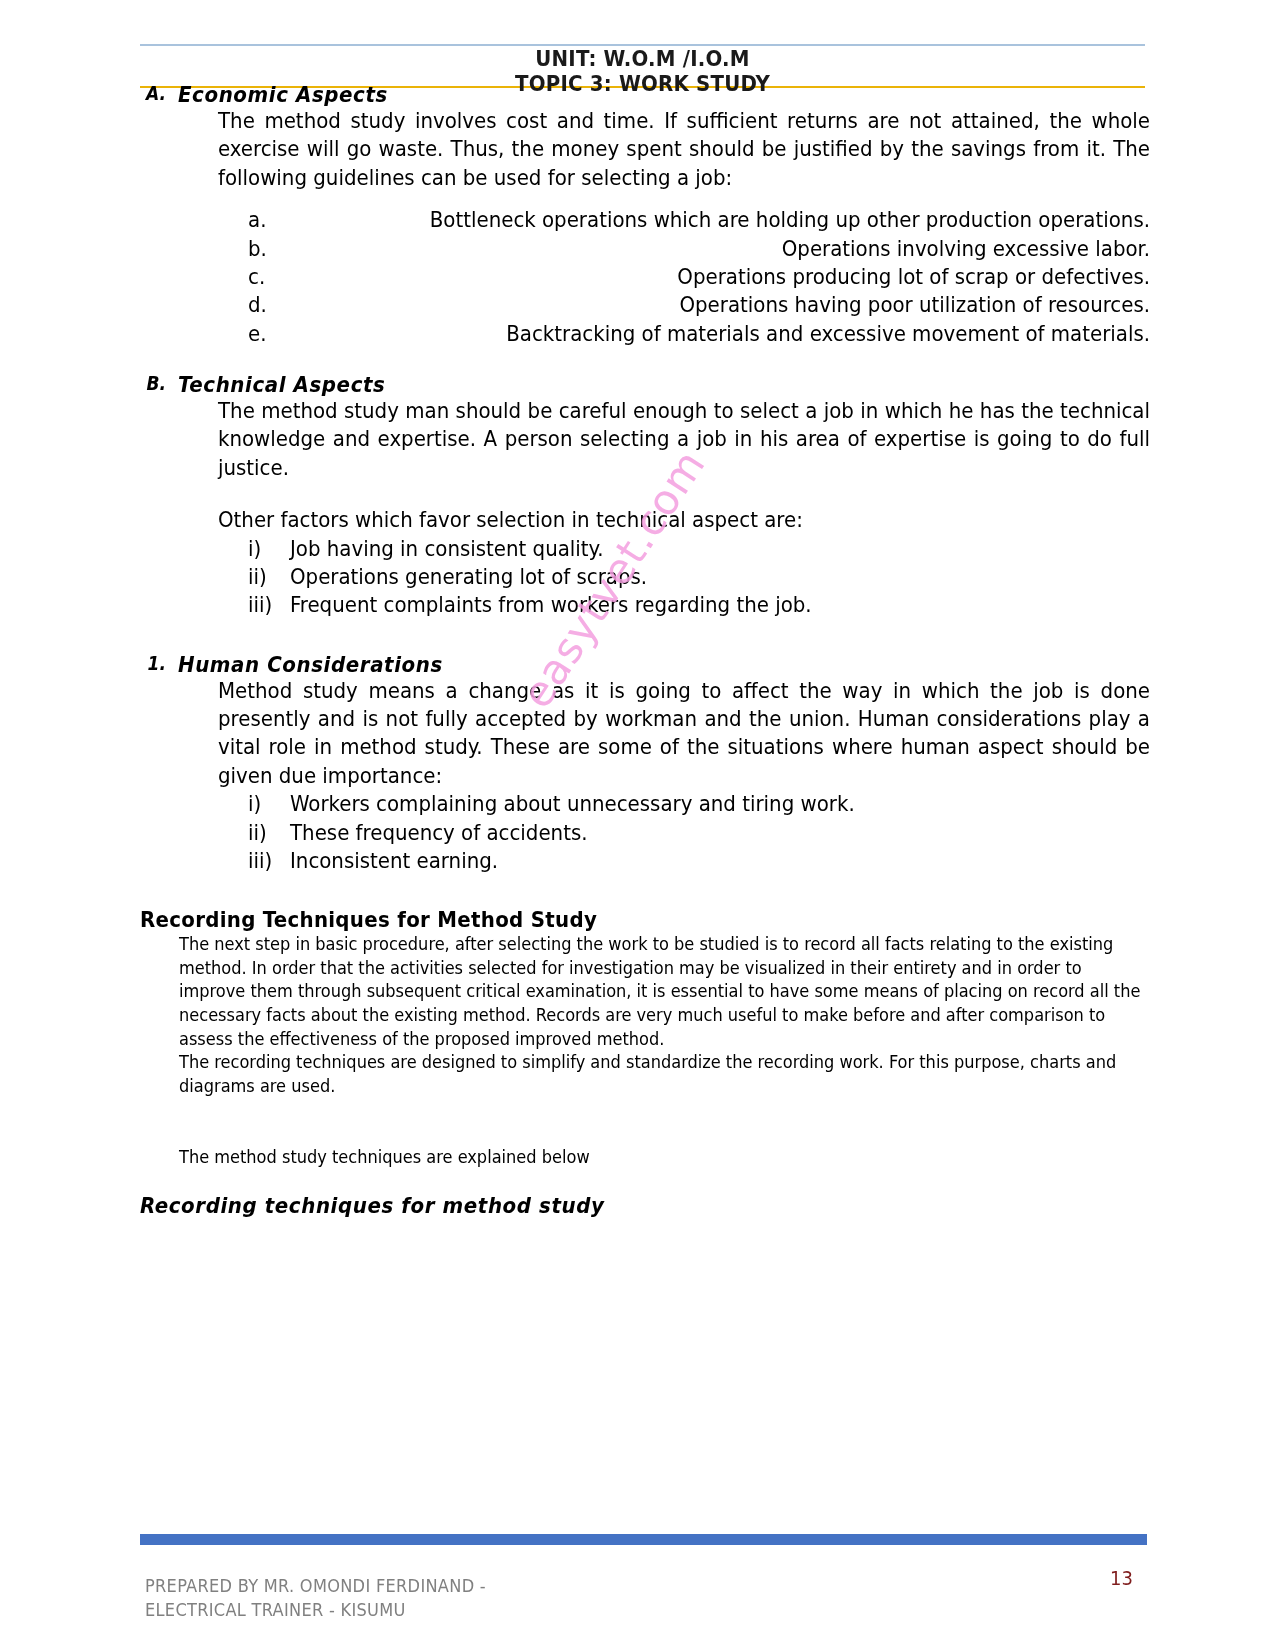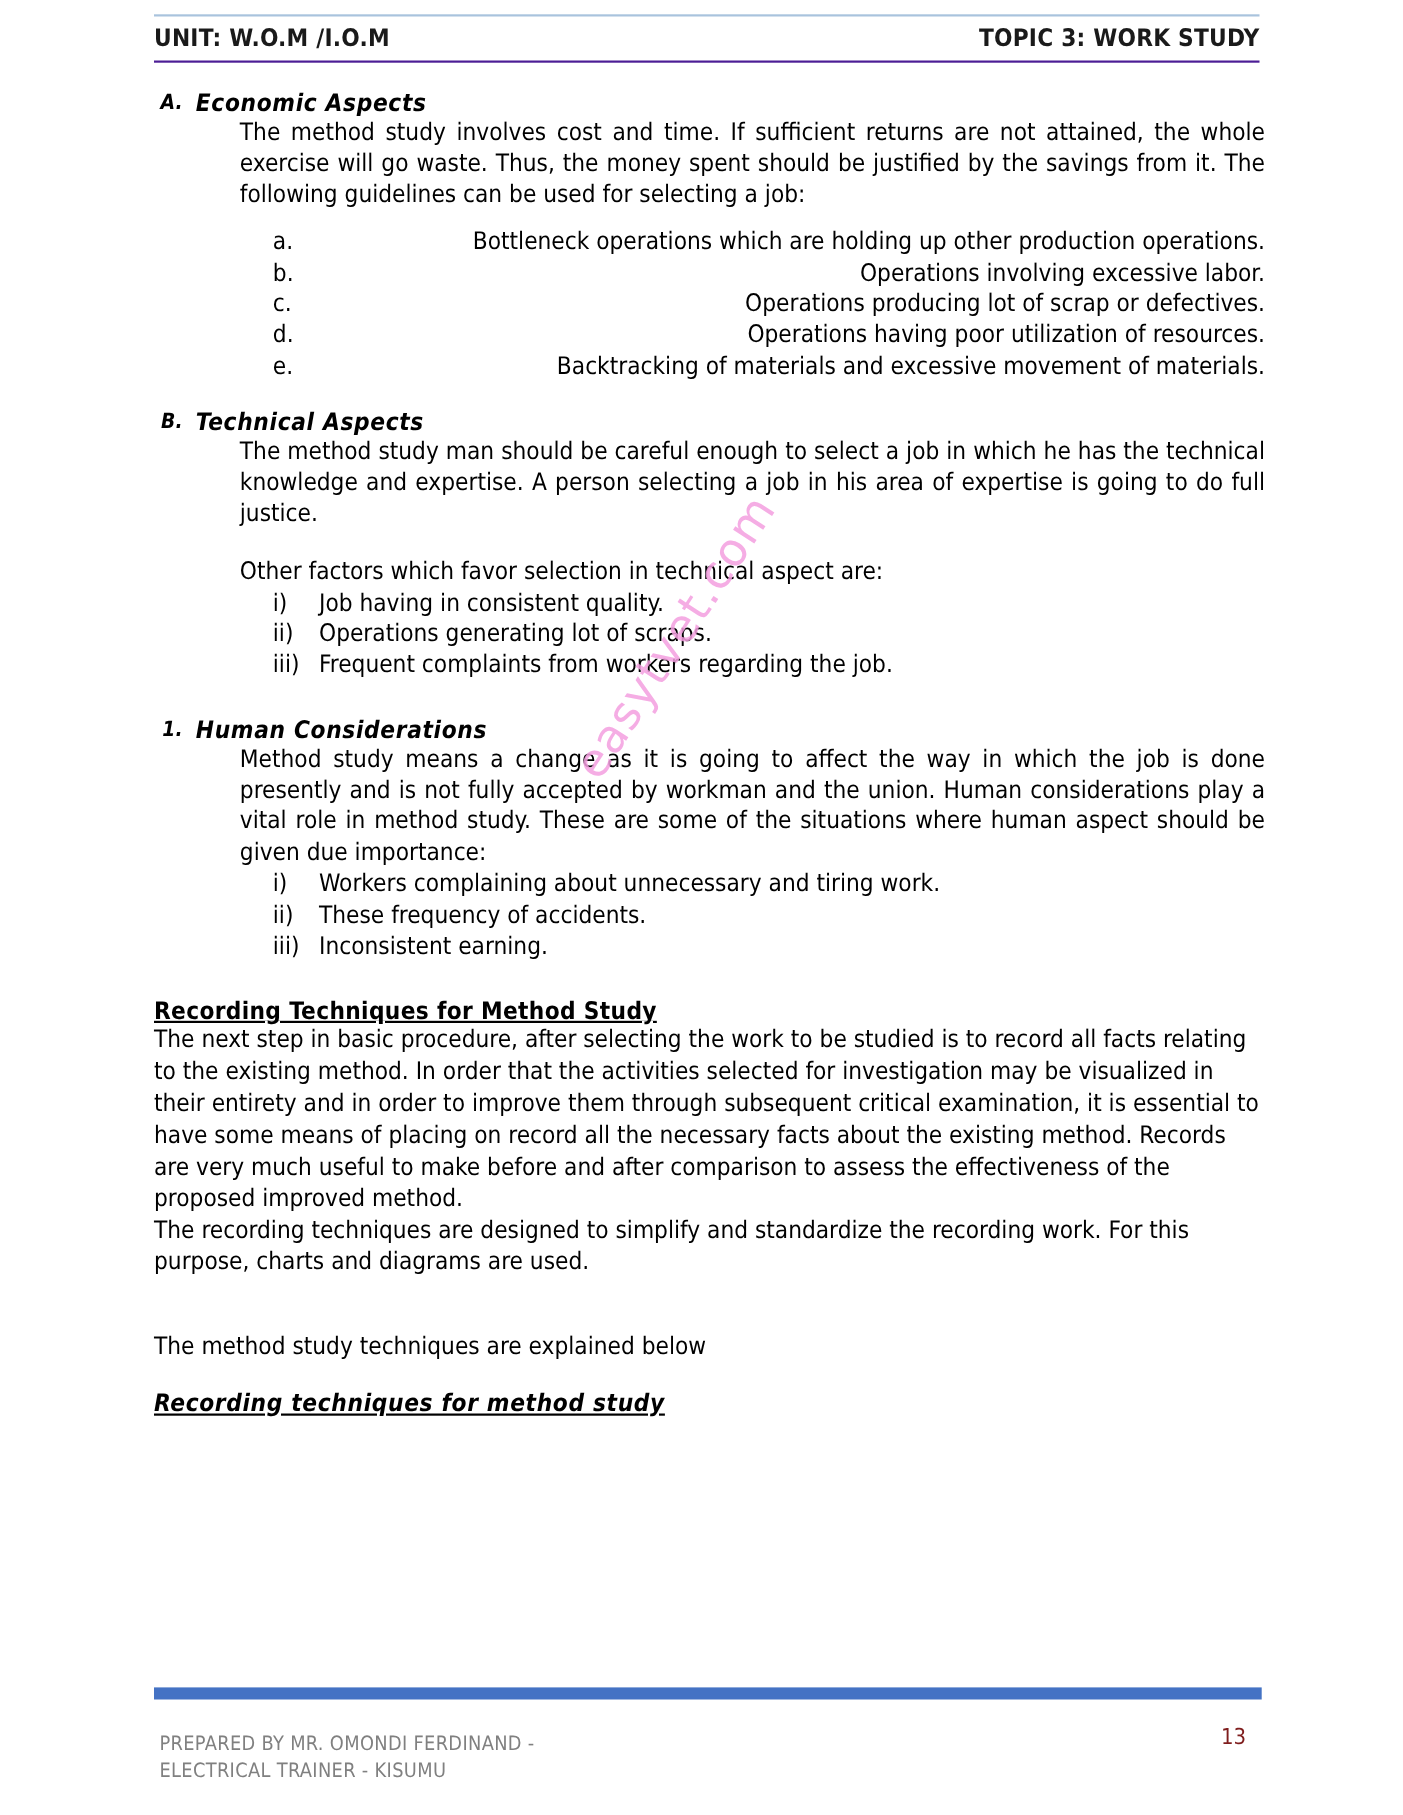"UNIT: W.O.M /I.O.M" .header { border-bottom: 2px solid #4c1d95 -> 2px solid #eab308; flex-direction: none -> column; top: 13px -> 44px }
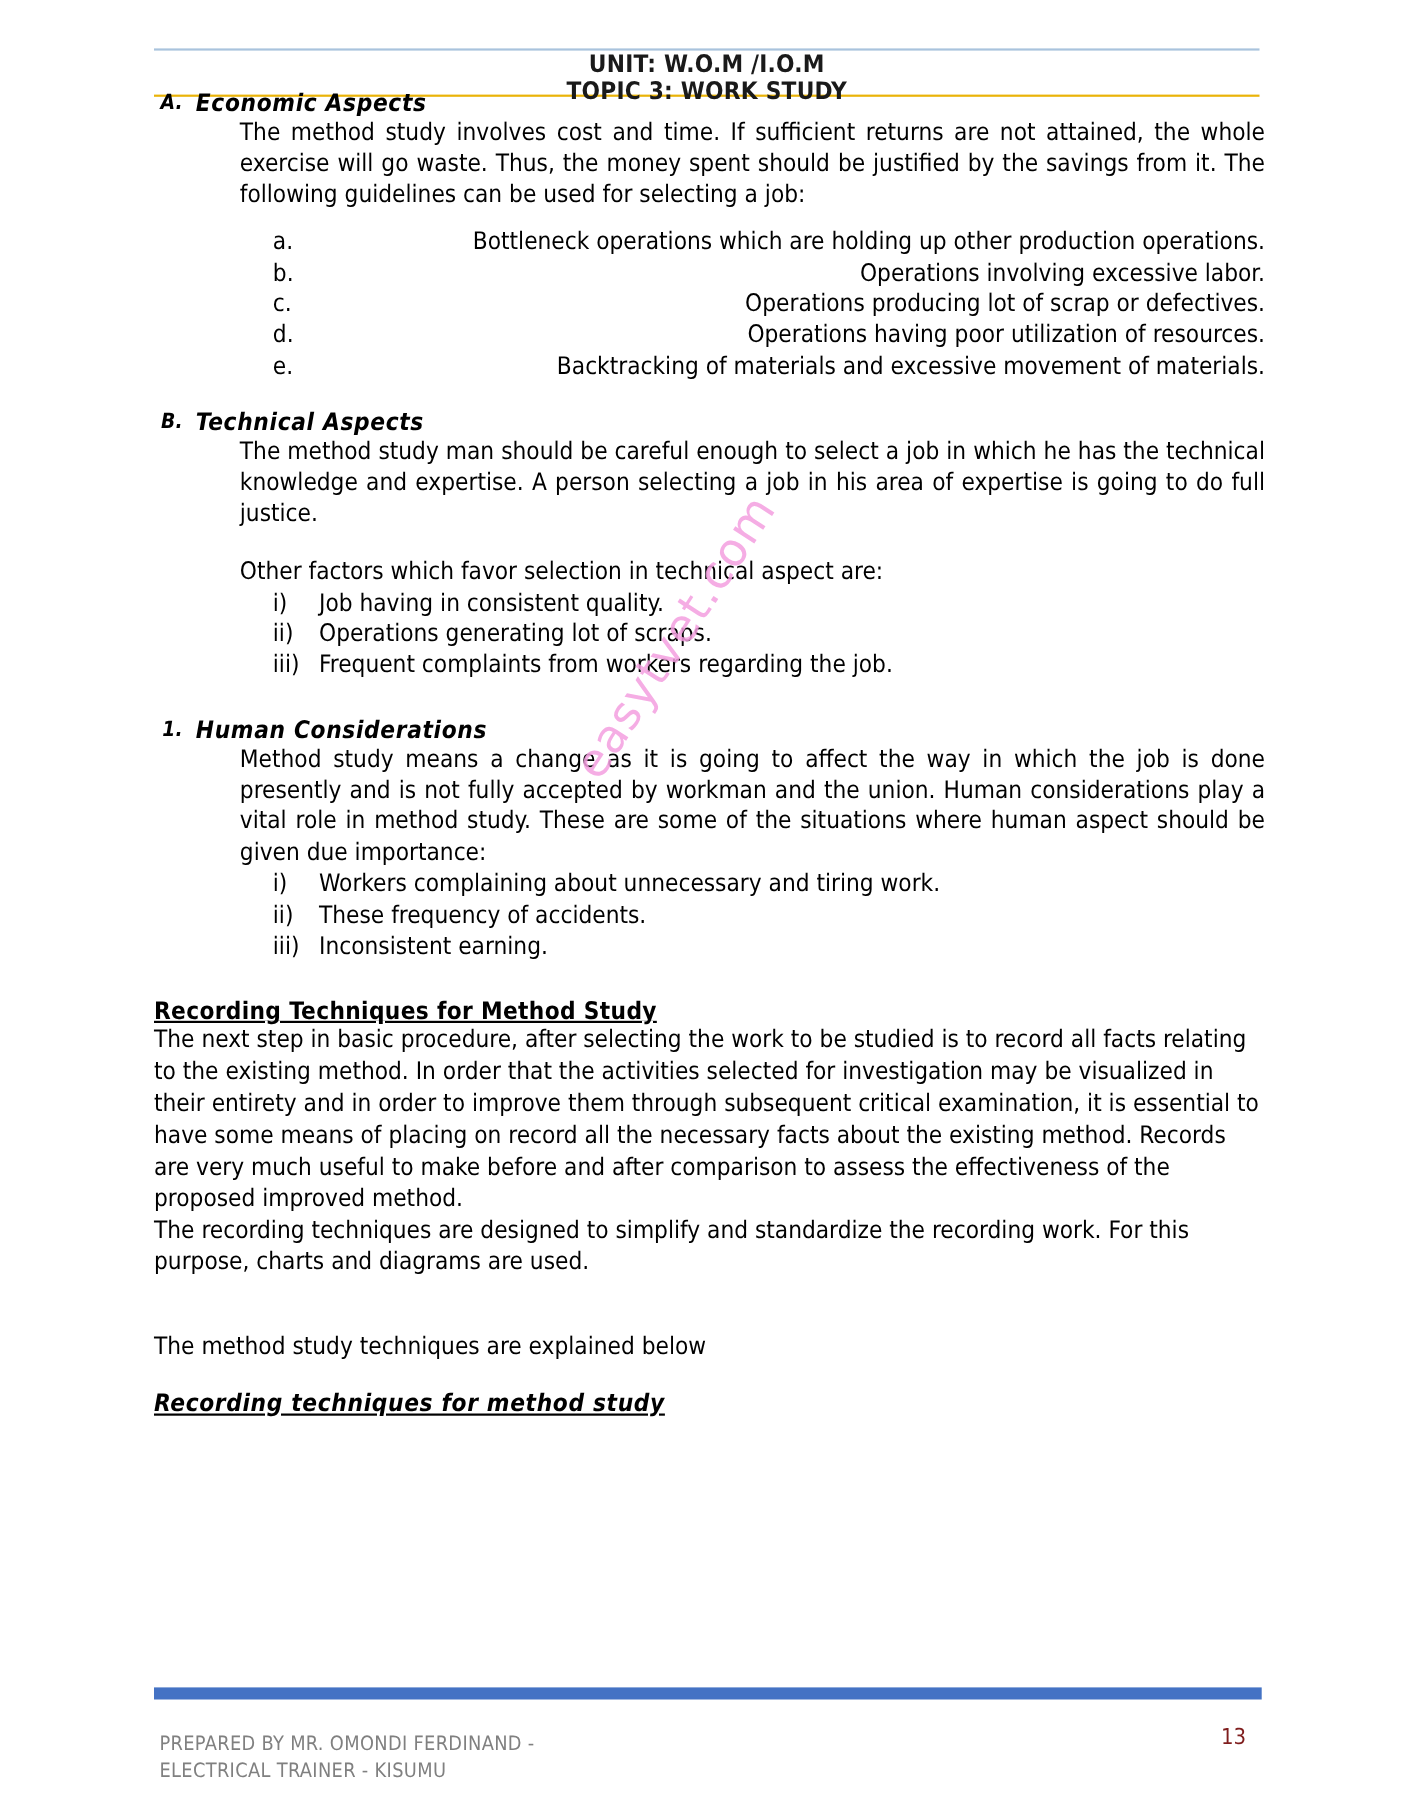"Recording Techniques for Method Study" .blockheading { text-decoration: underline -> none }
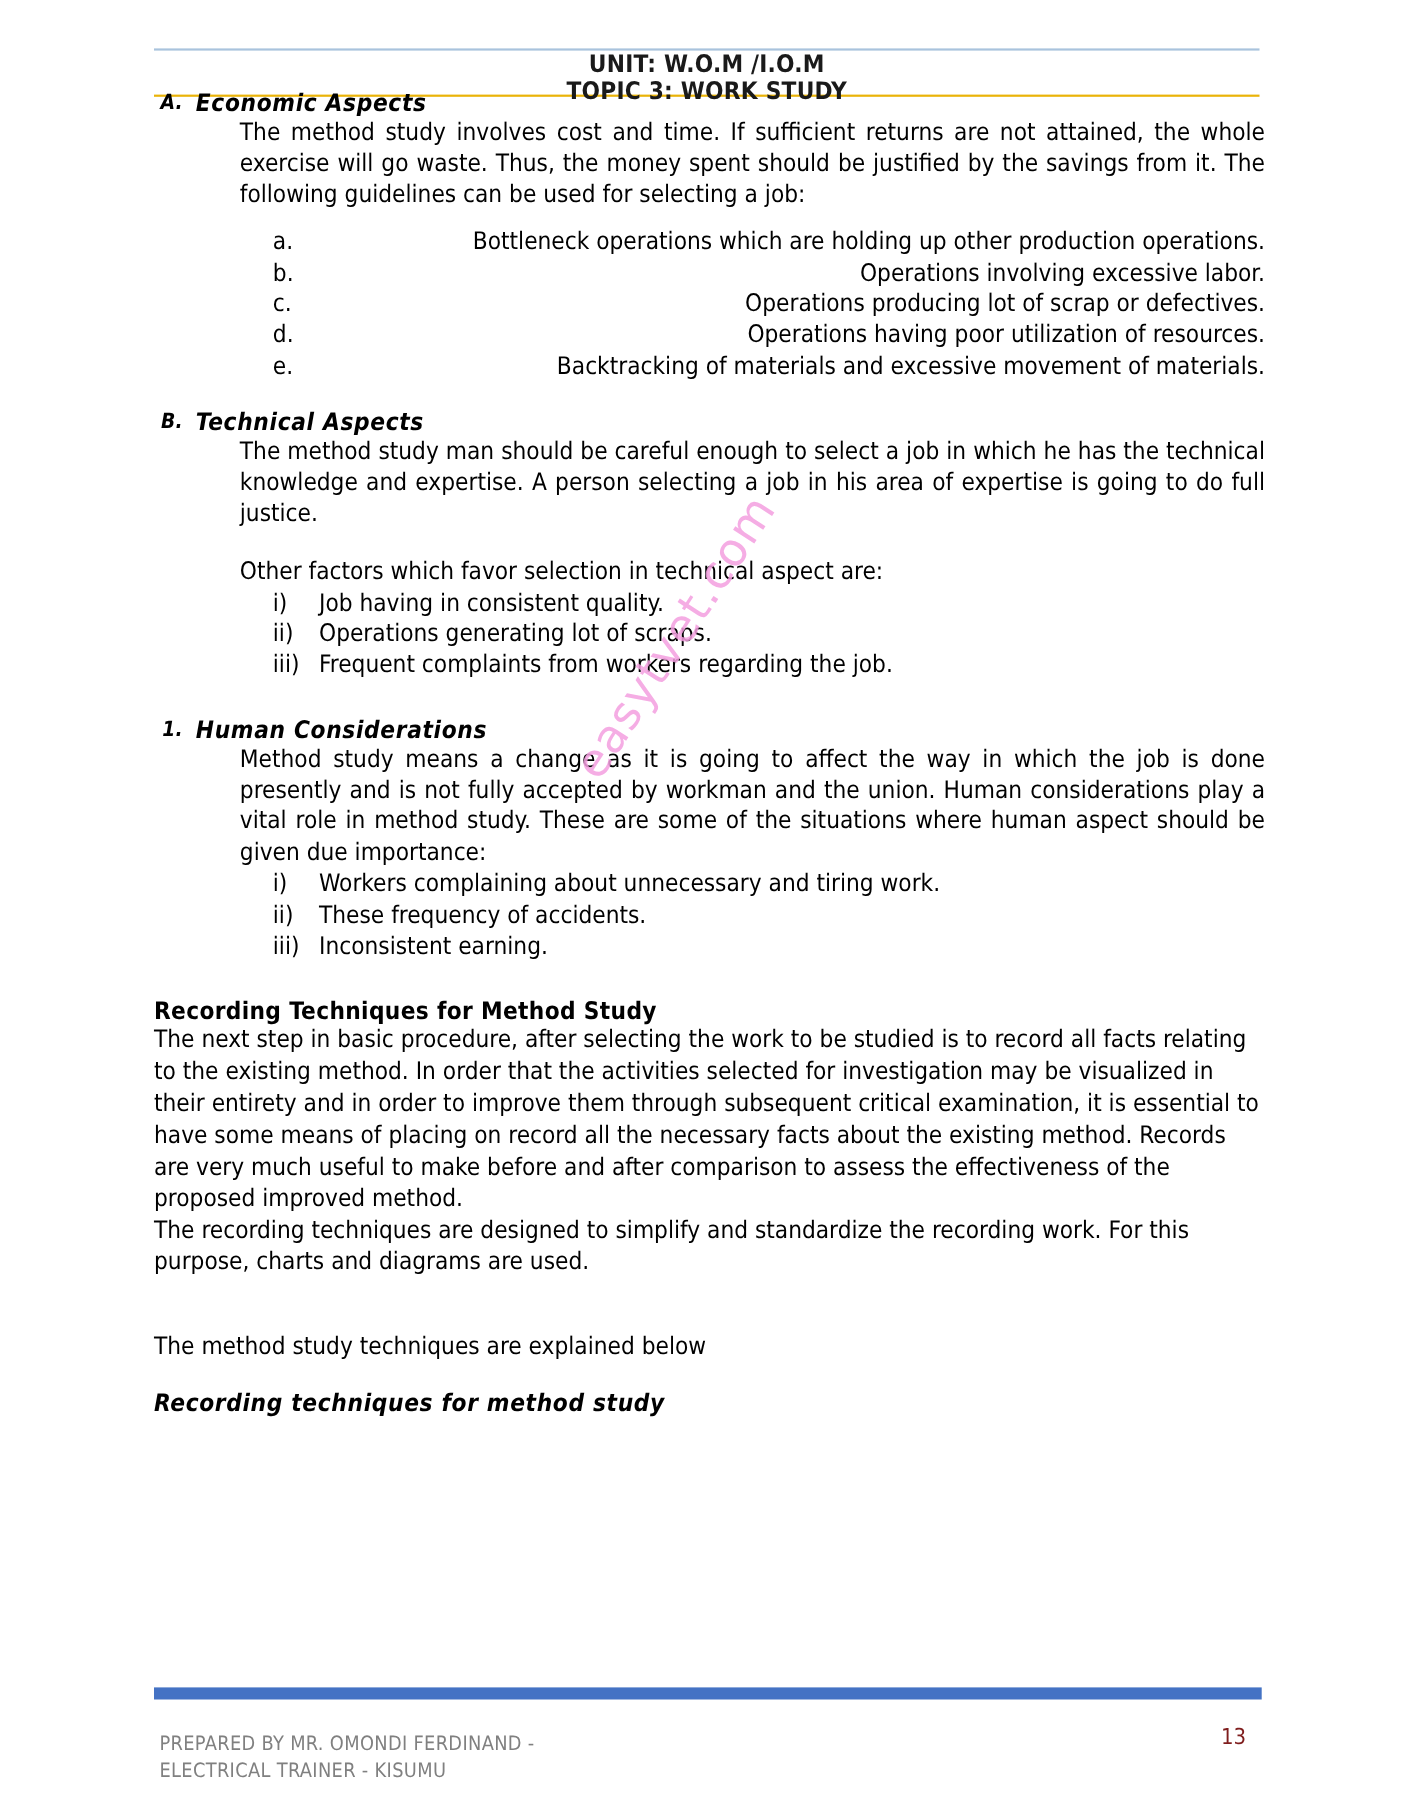"The next step in basic" .bodytext { font-size: 22px -> 18px; margin-left: none -> 39px }
